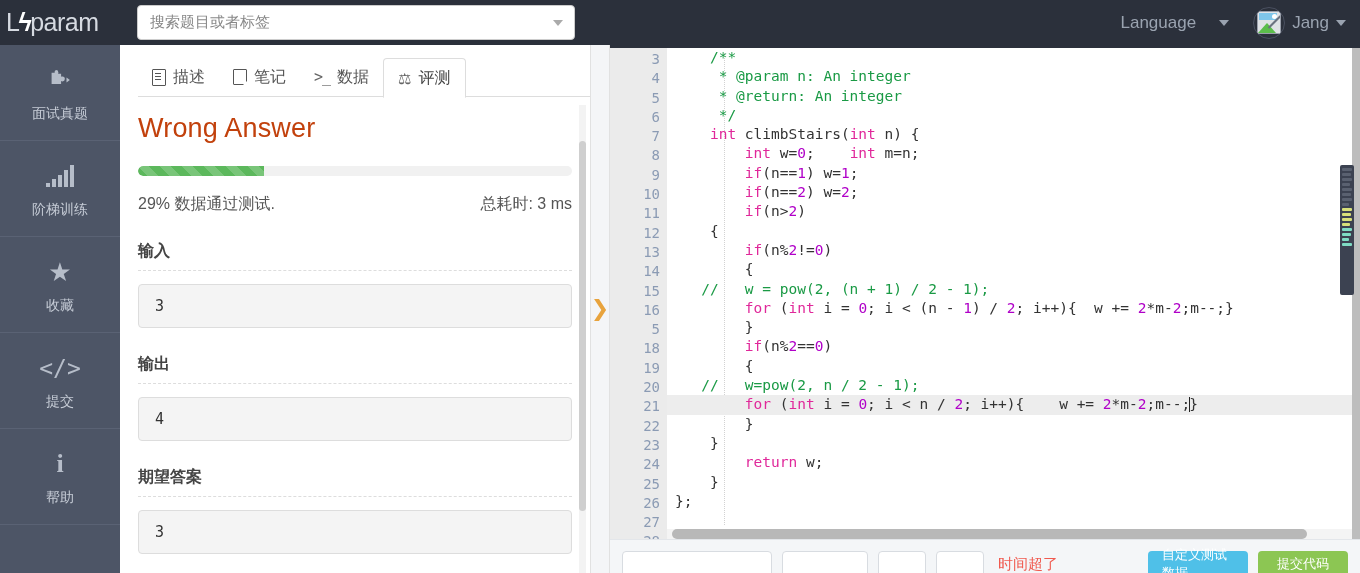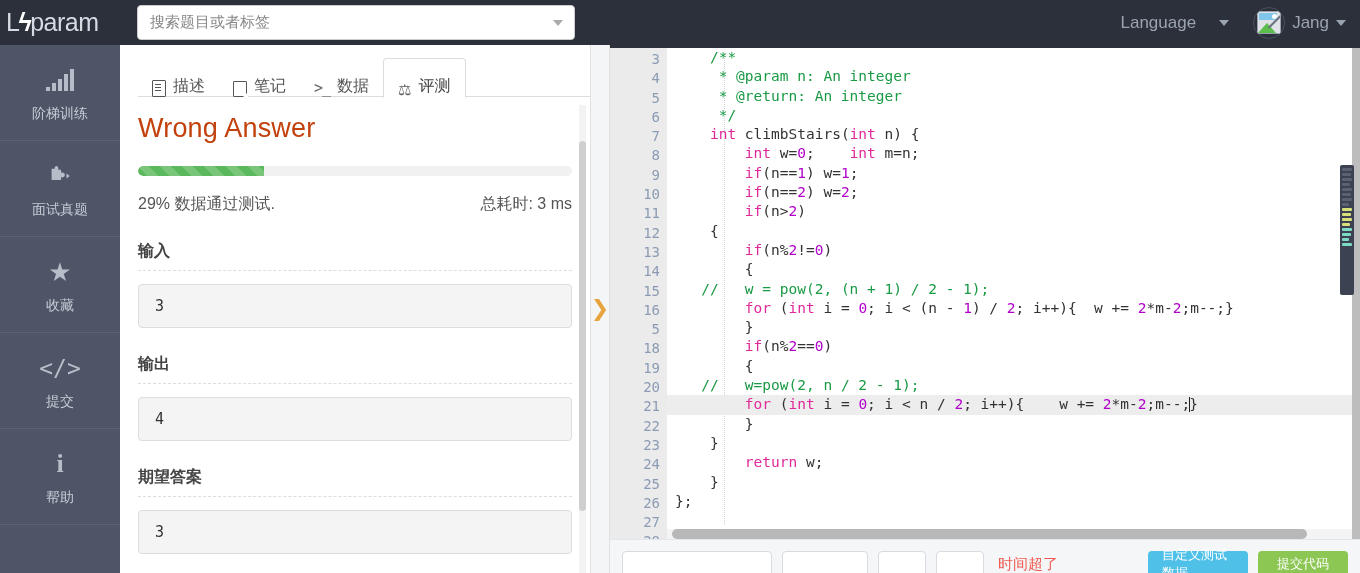"描述" .tab { align-items: flex-end -> center }
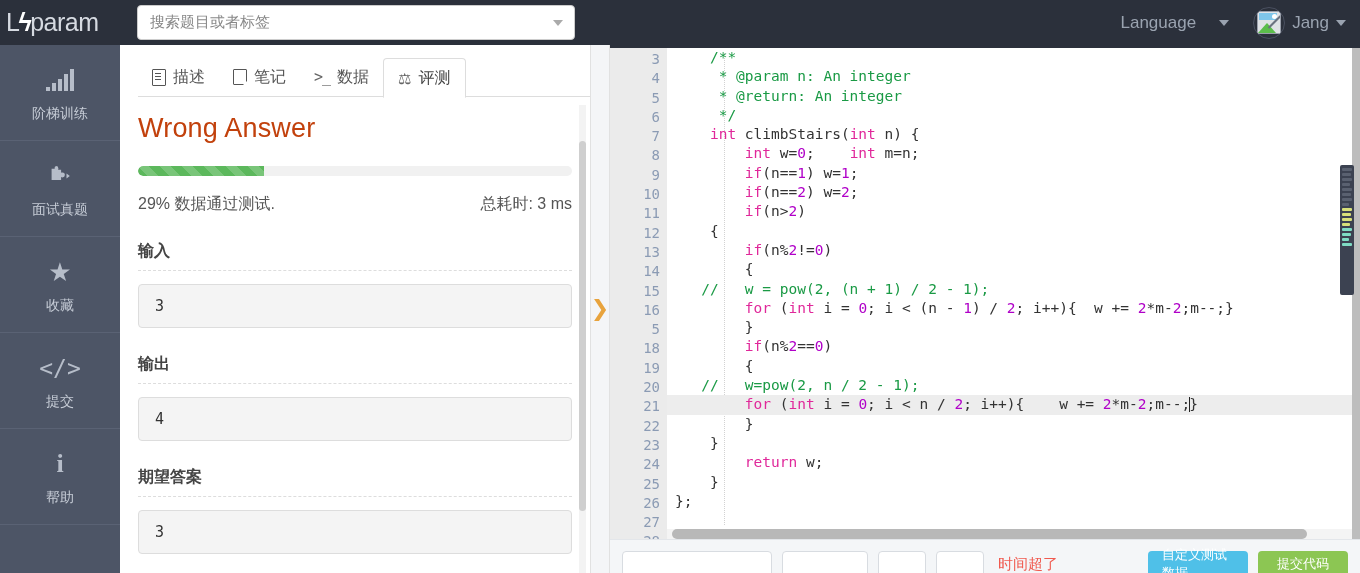"阶梯训练" div.rail-item { order: before "面试真题" -> after "面试真题" }
